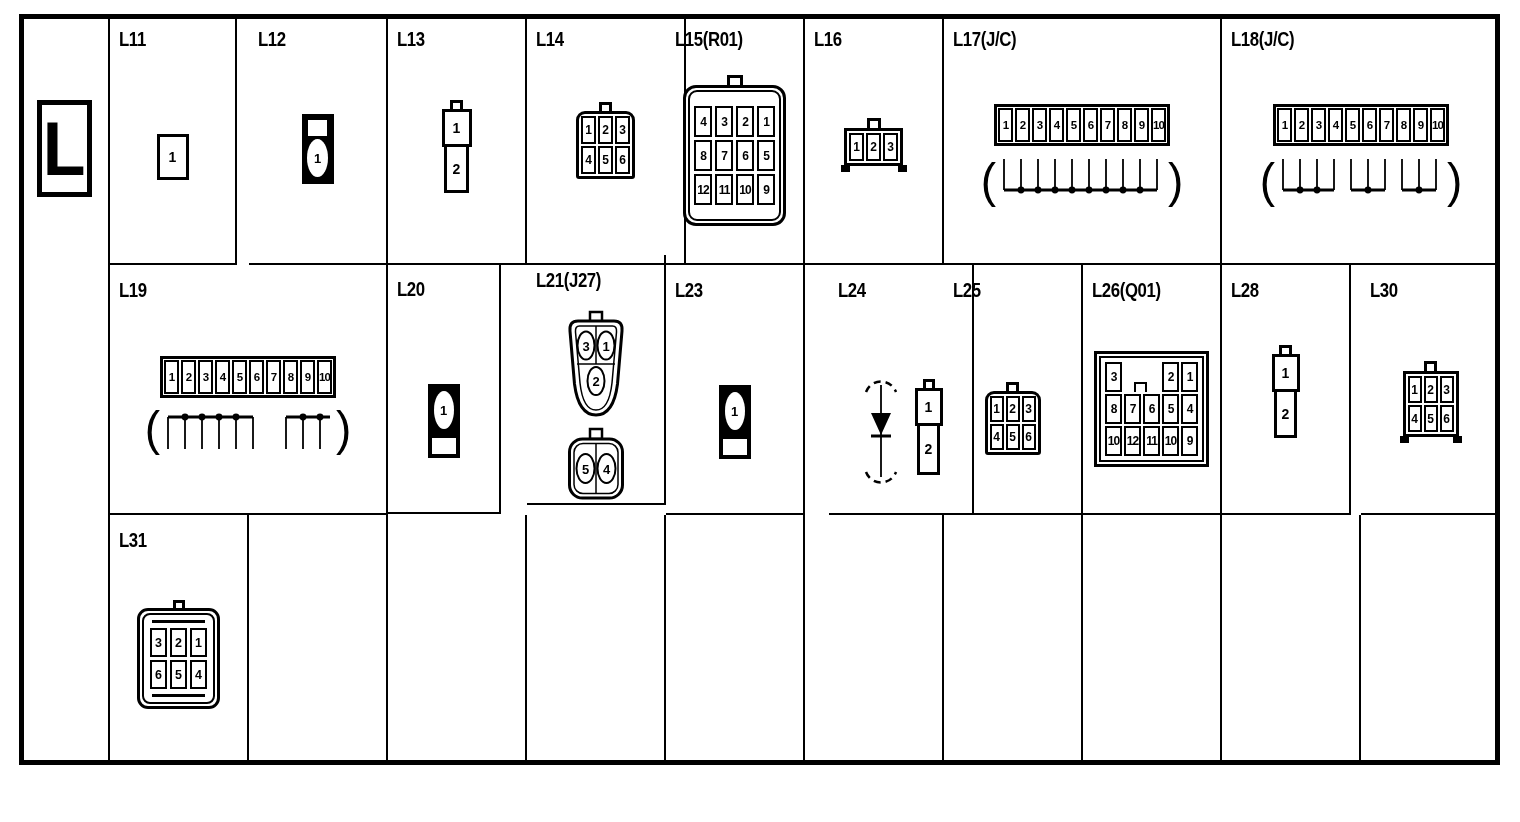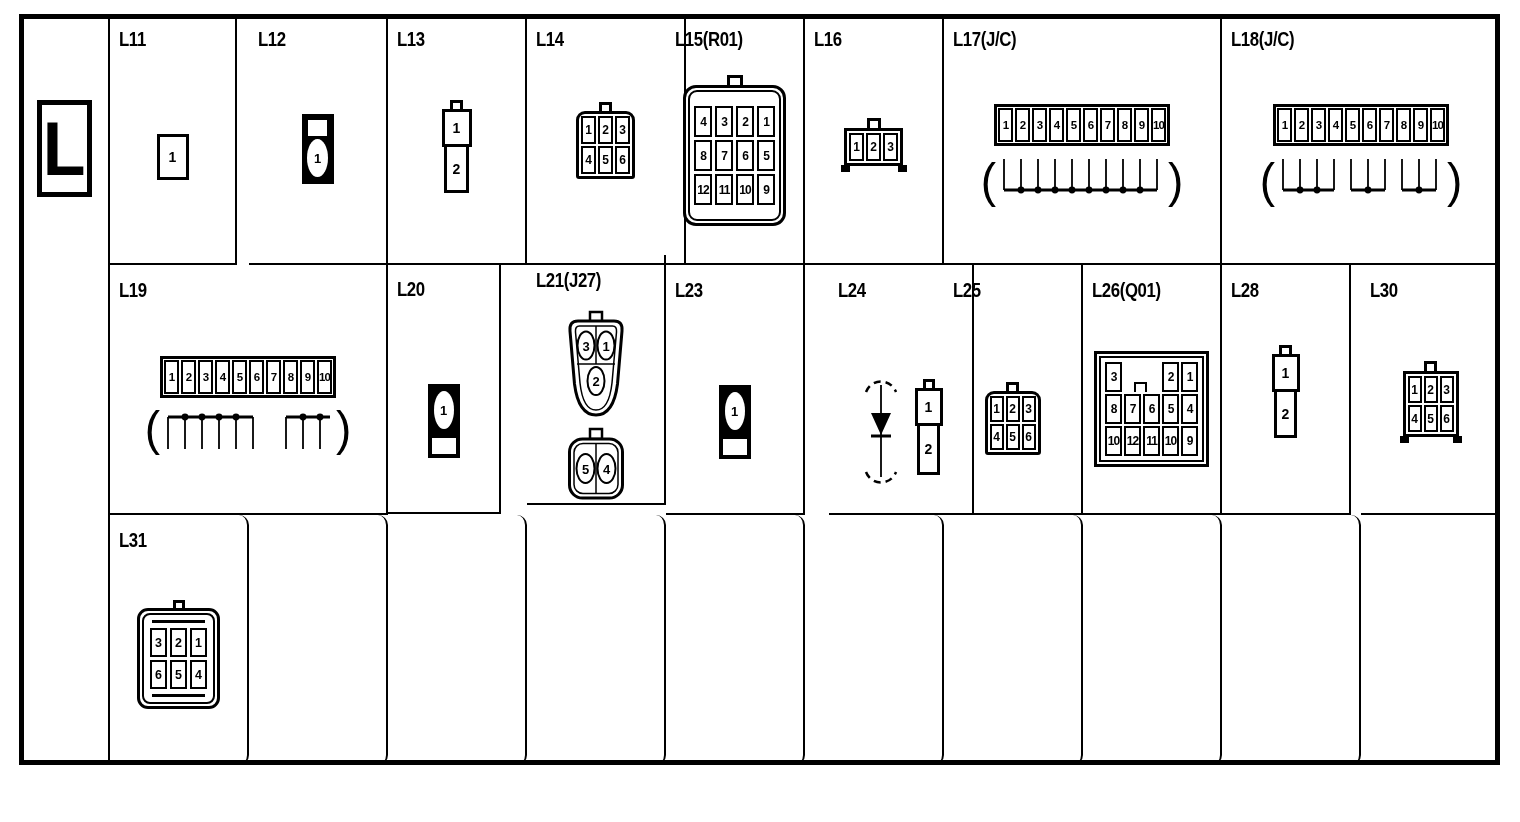"L31" .cell.noB { border-radius: 10px -> none }
